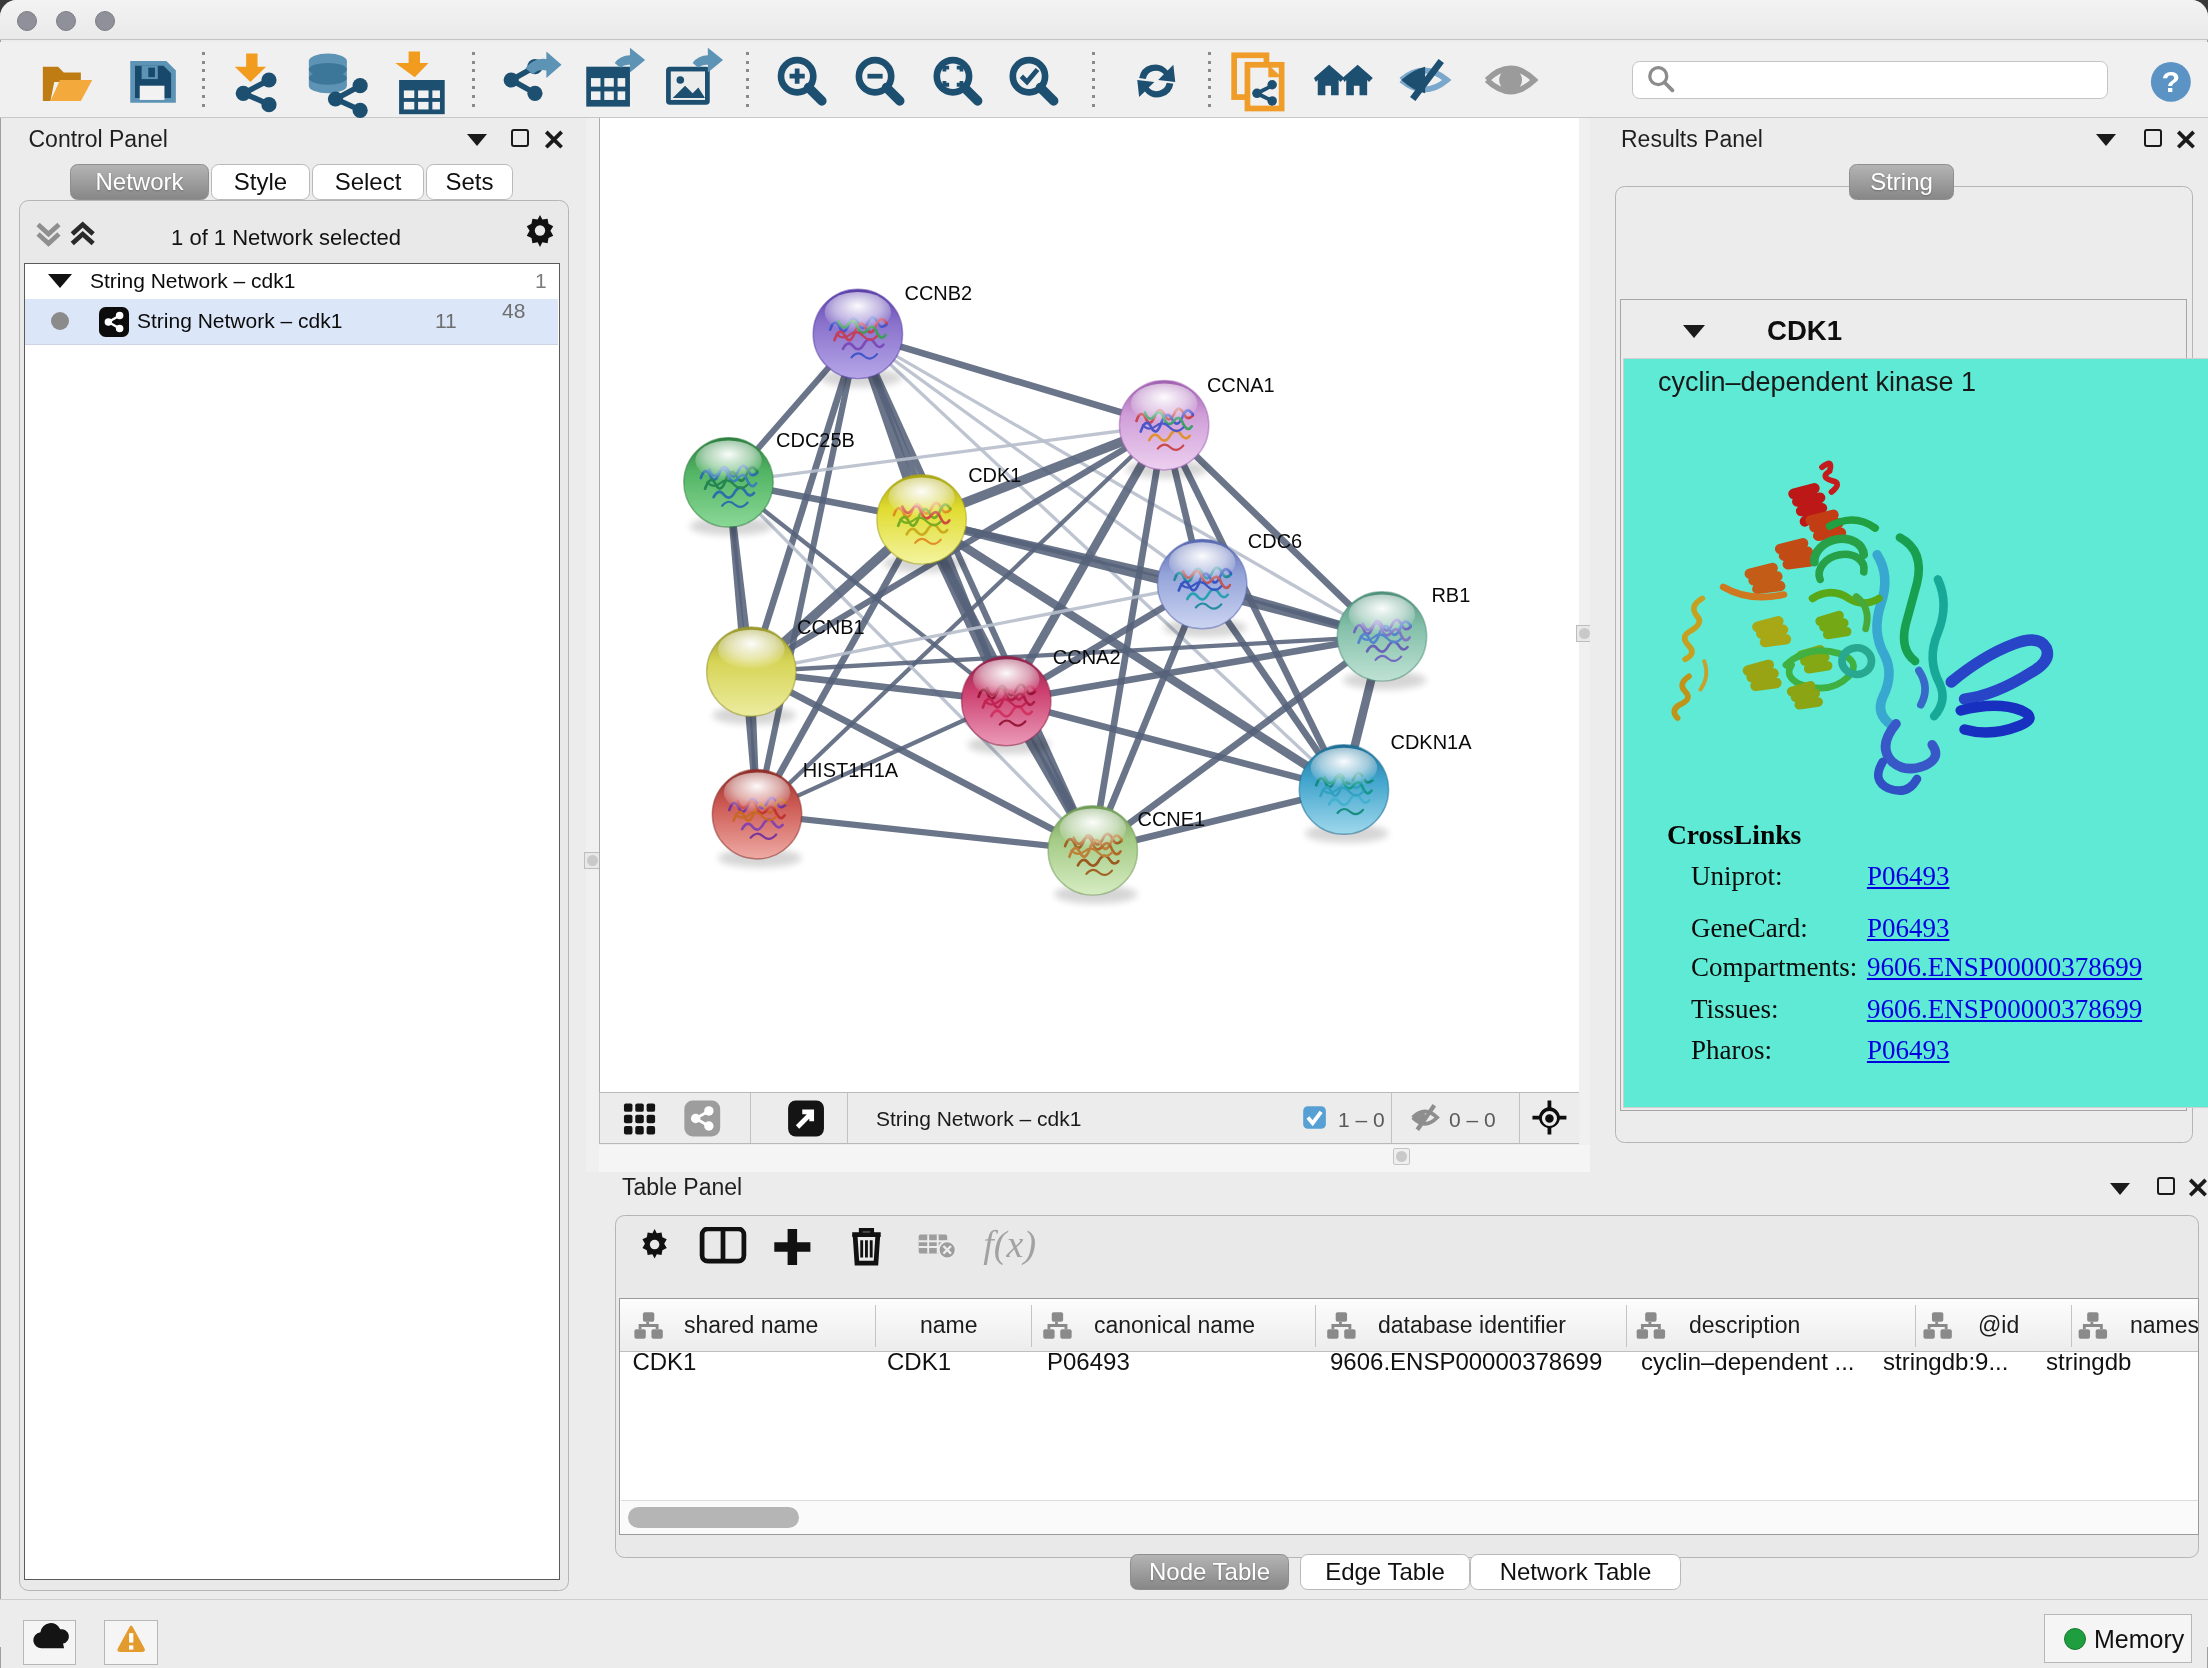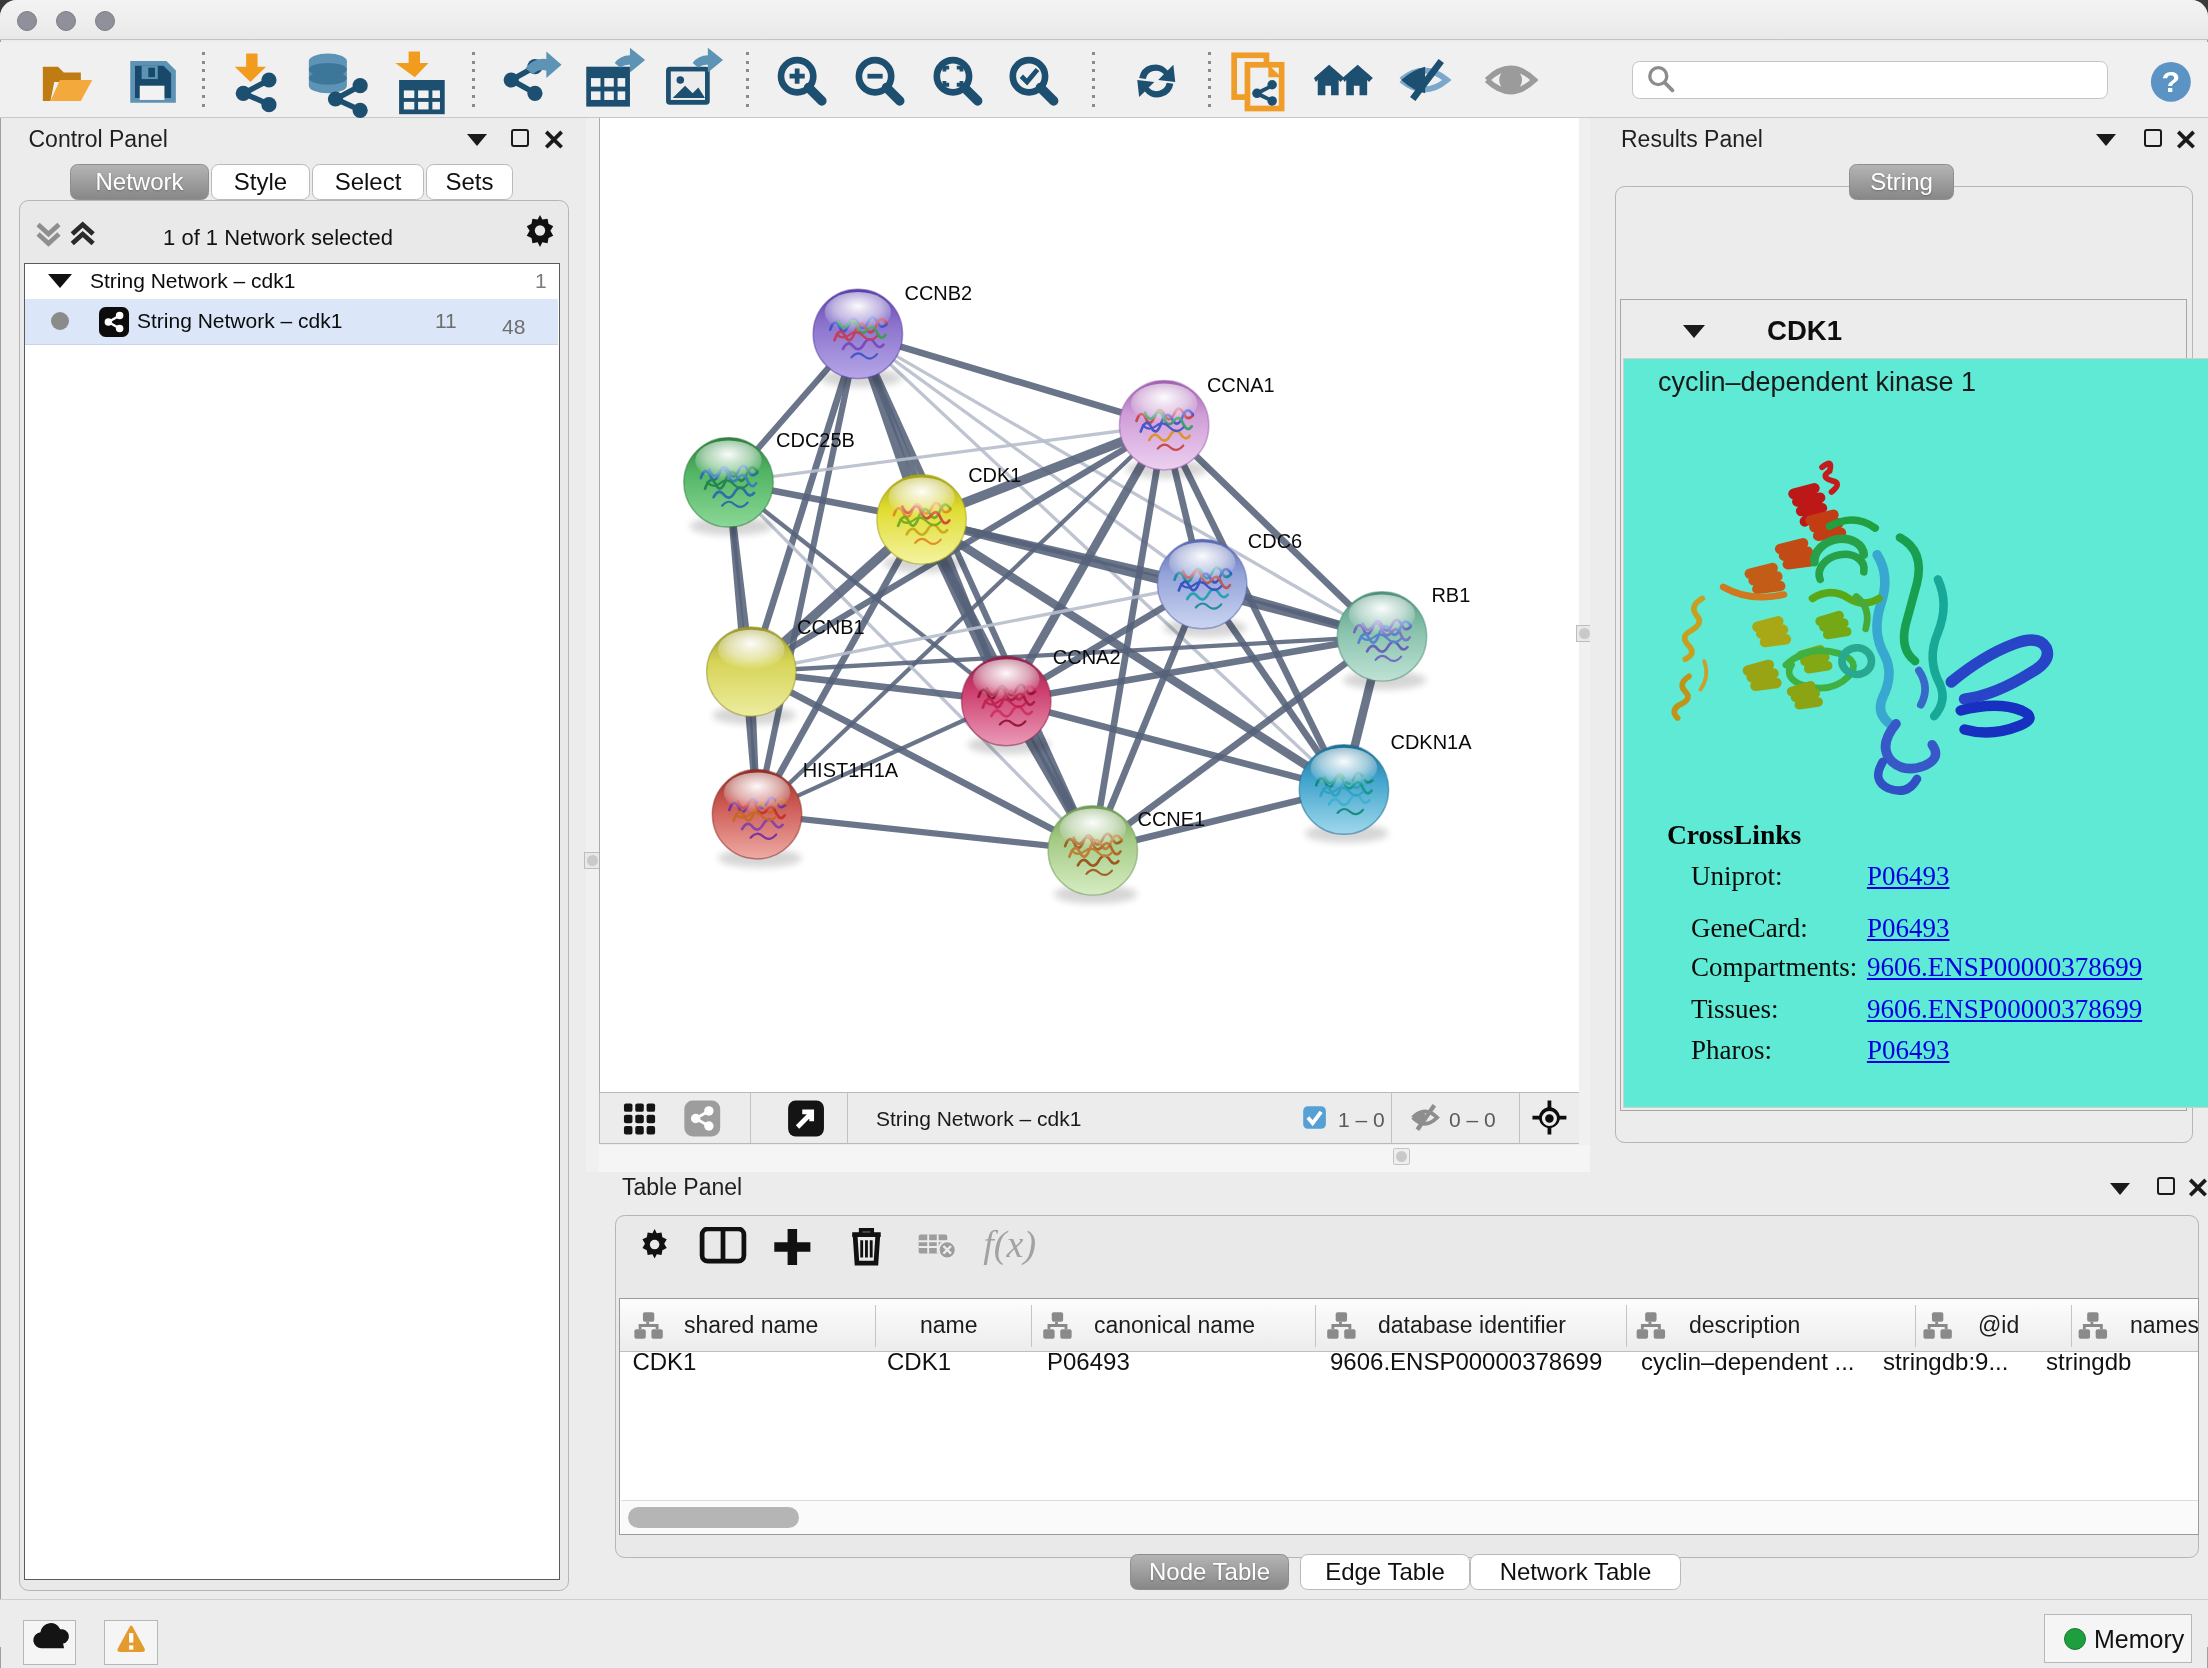"1 of 1 Network selected" div.abs { left: 9px -> 17px }
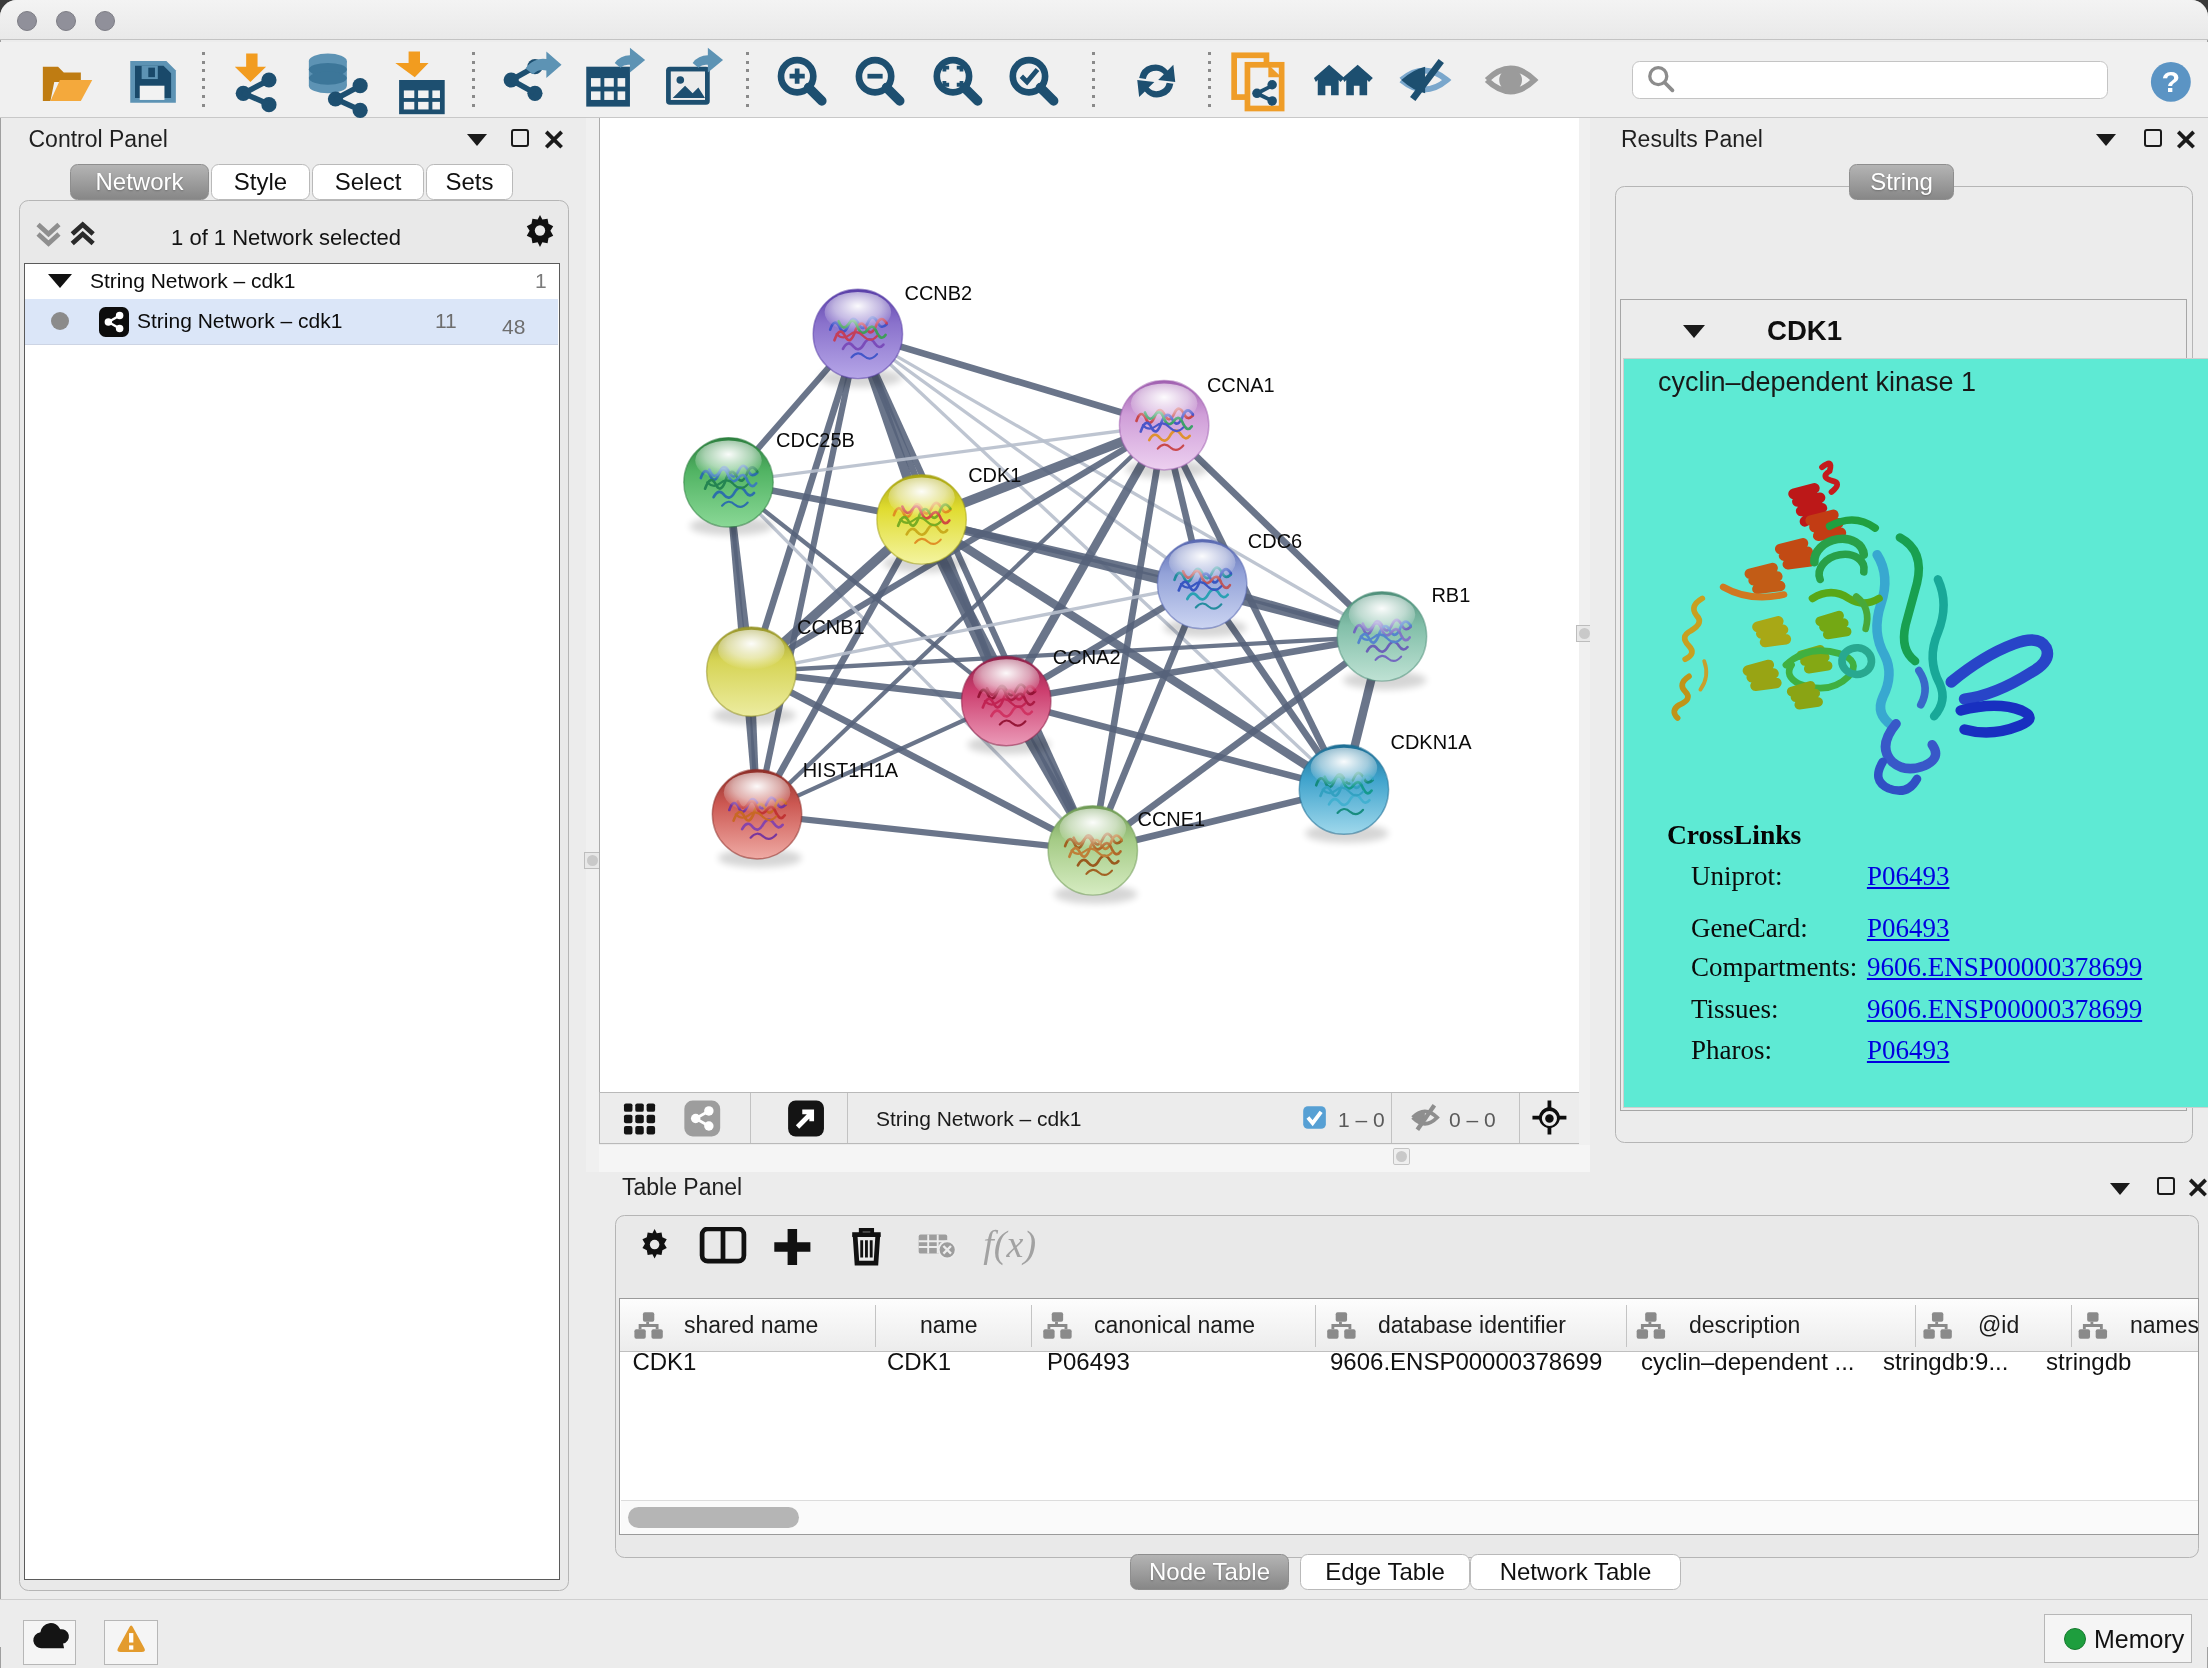"48" div.abs { top: 16px -> 0 }
